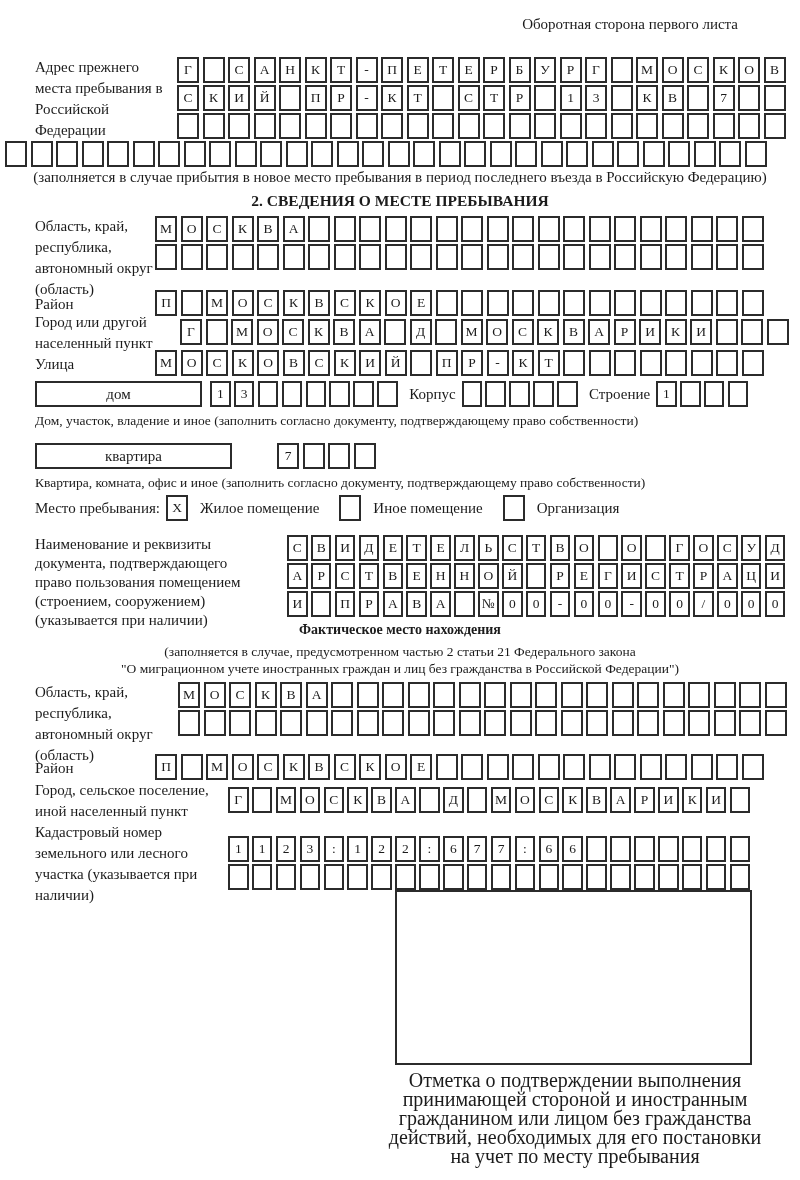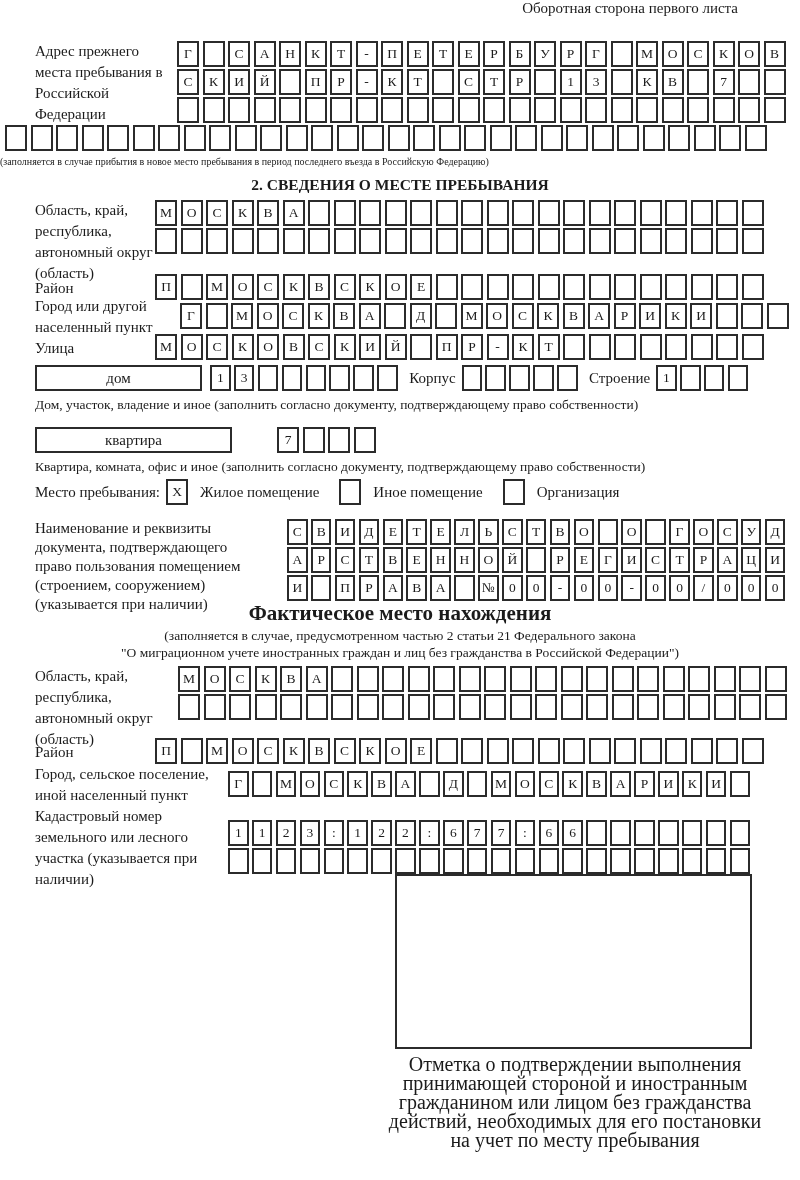"Оборотная сторона первого листа" .page { padding-top: none -> 16px }
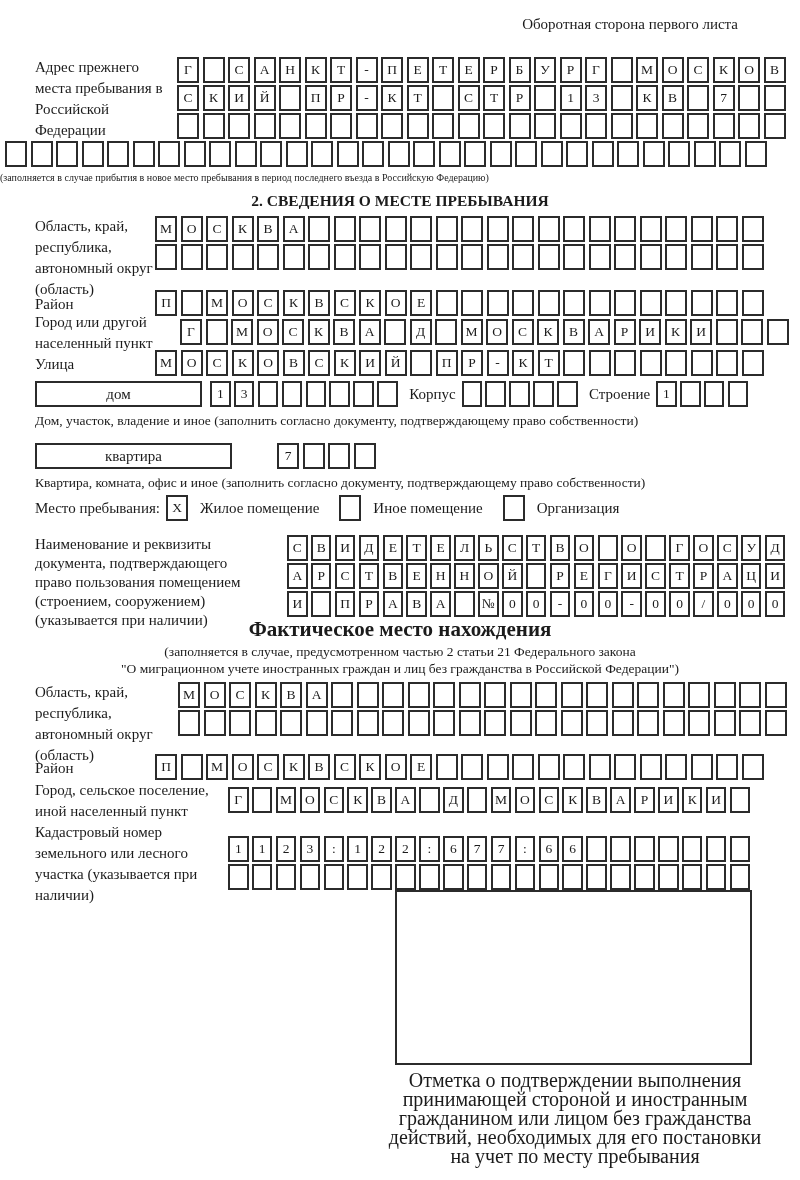"(заполняется в случае прибытия в" .center-note { font-size: 10px -> 15px; text-align: none -> center }
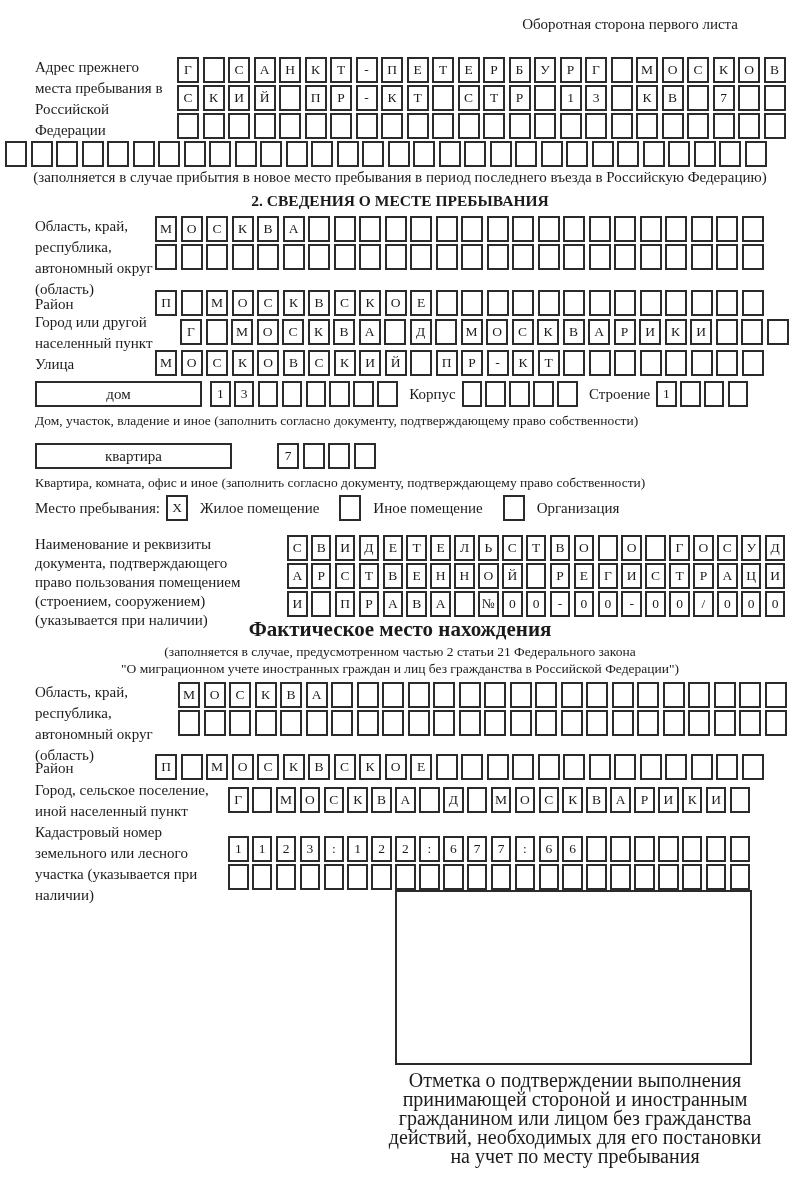"Фактическое место нахождения" .fact-title { font-size: 21px -> 14px }
